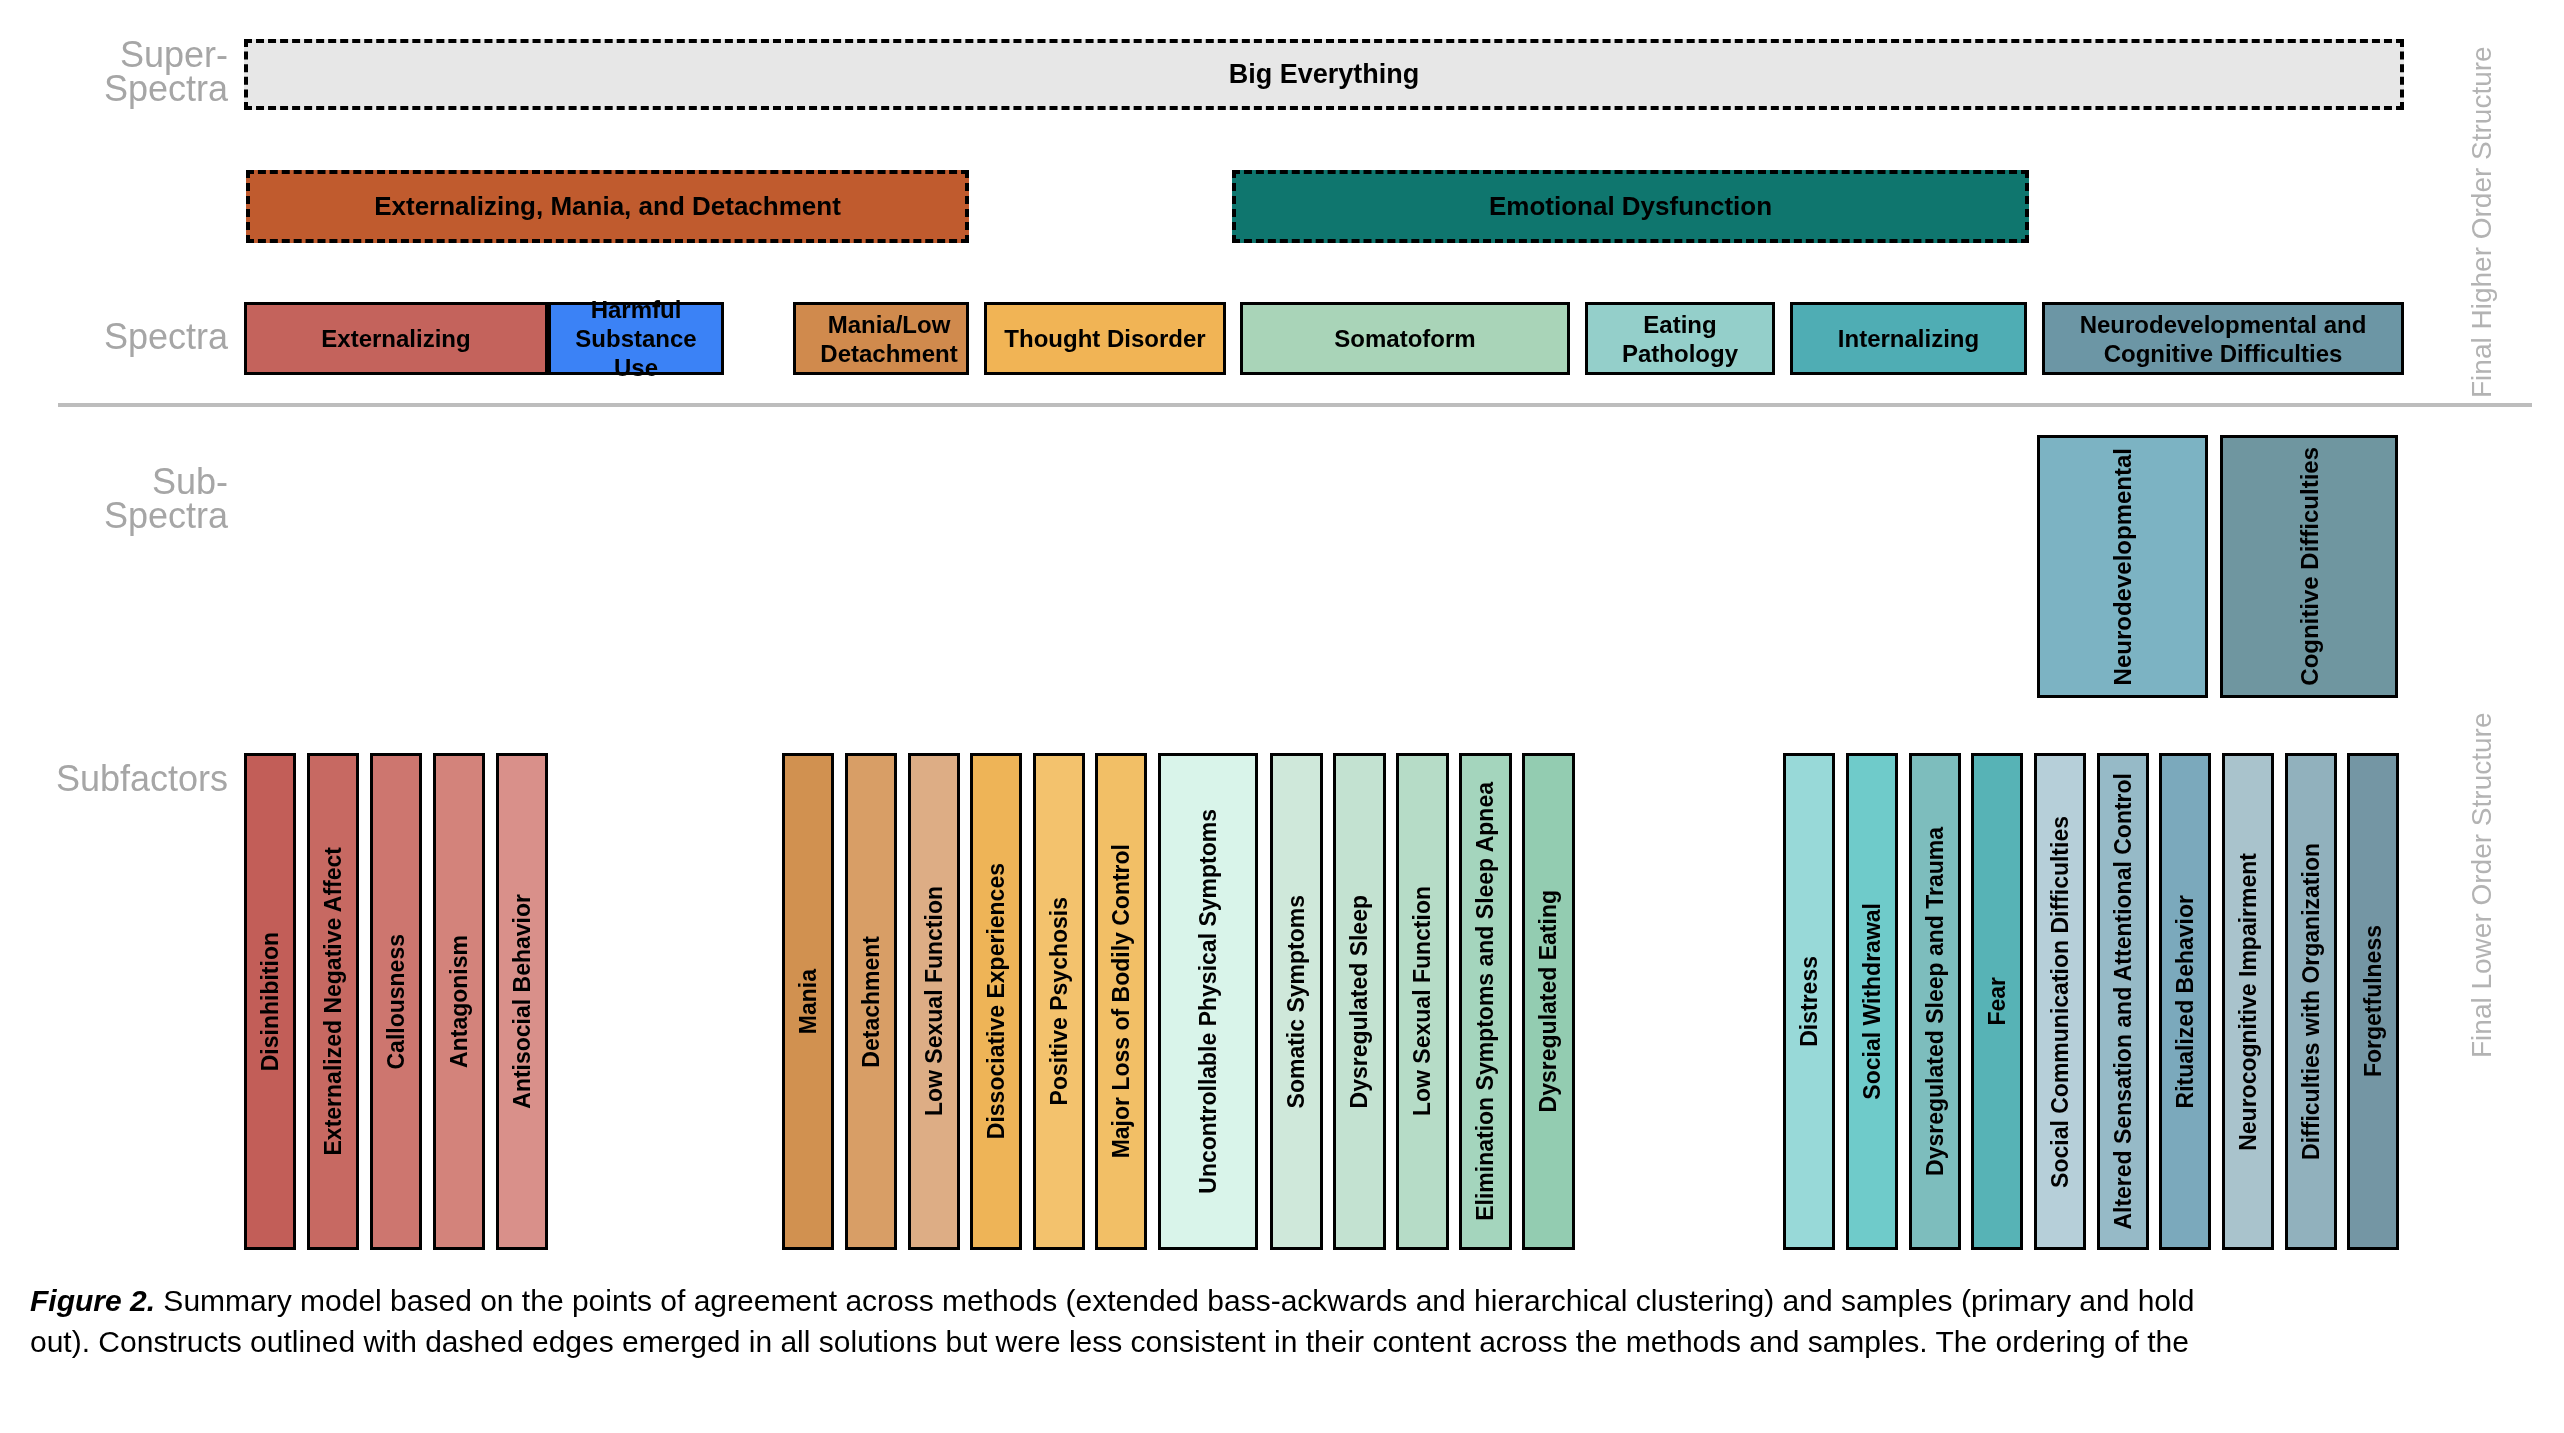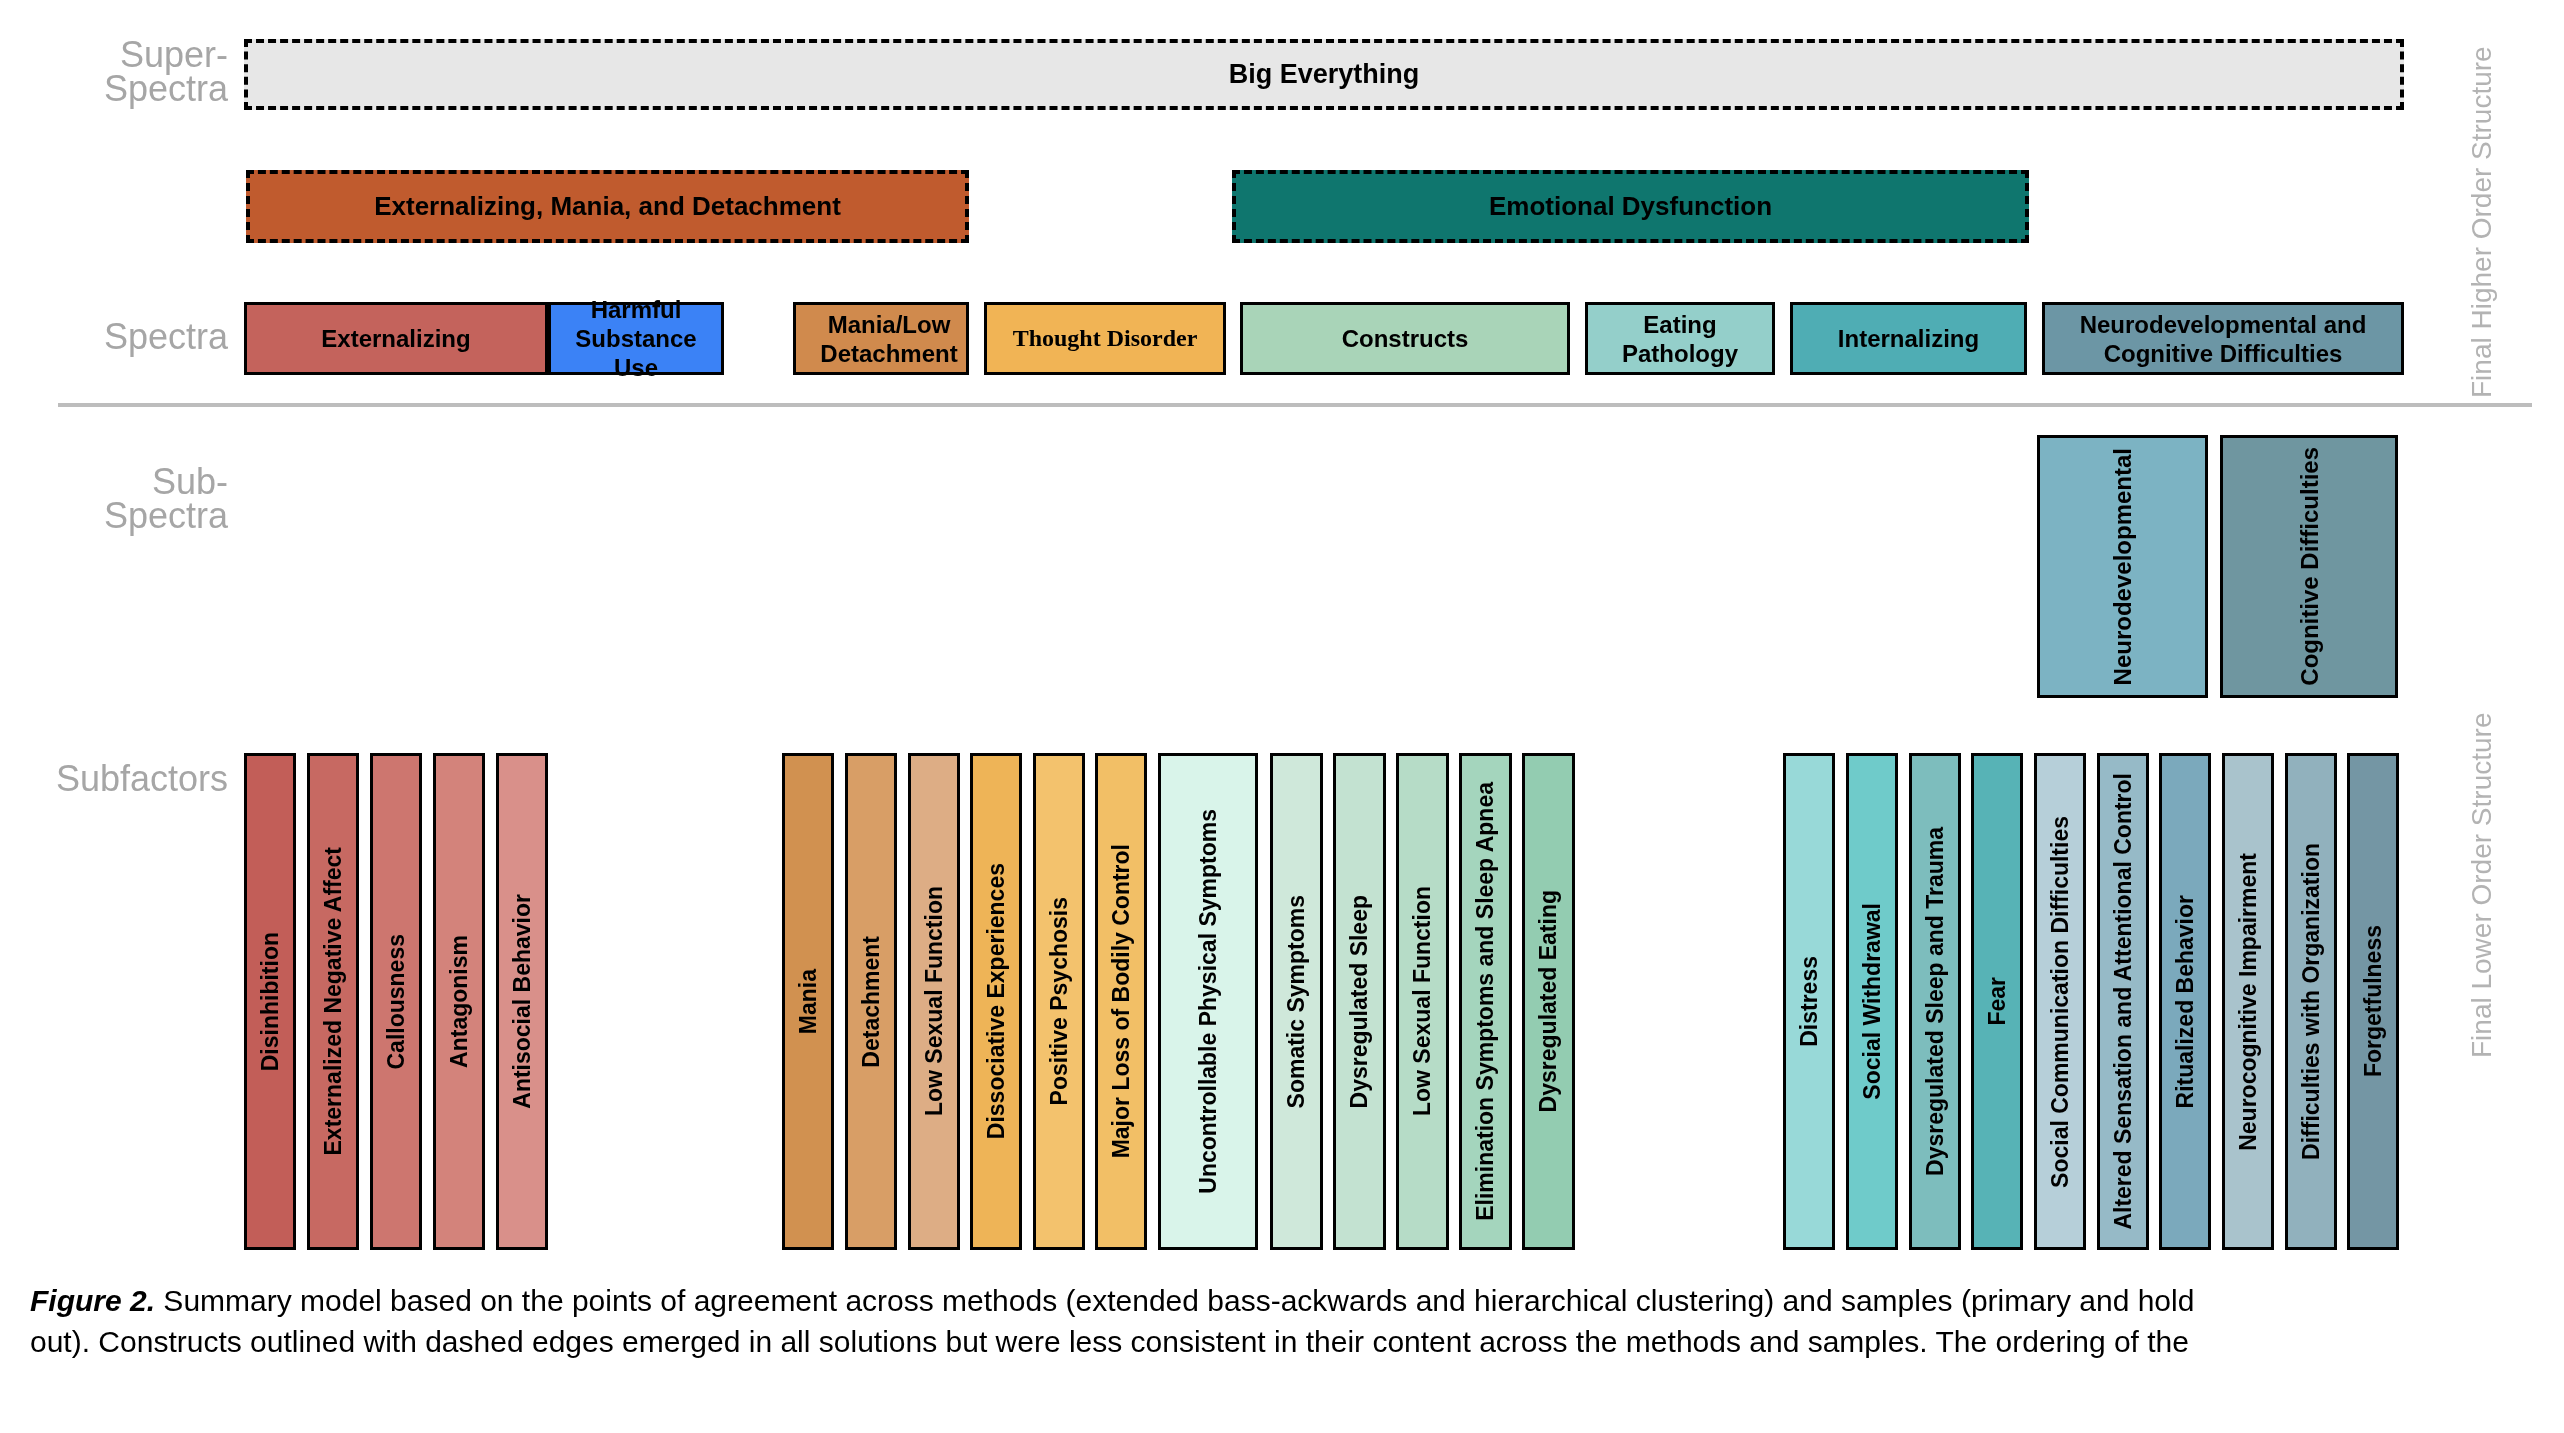"Thought Disorder" div.box { font-family: Liberation Serif, serif -> none }
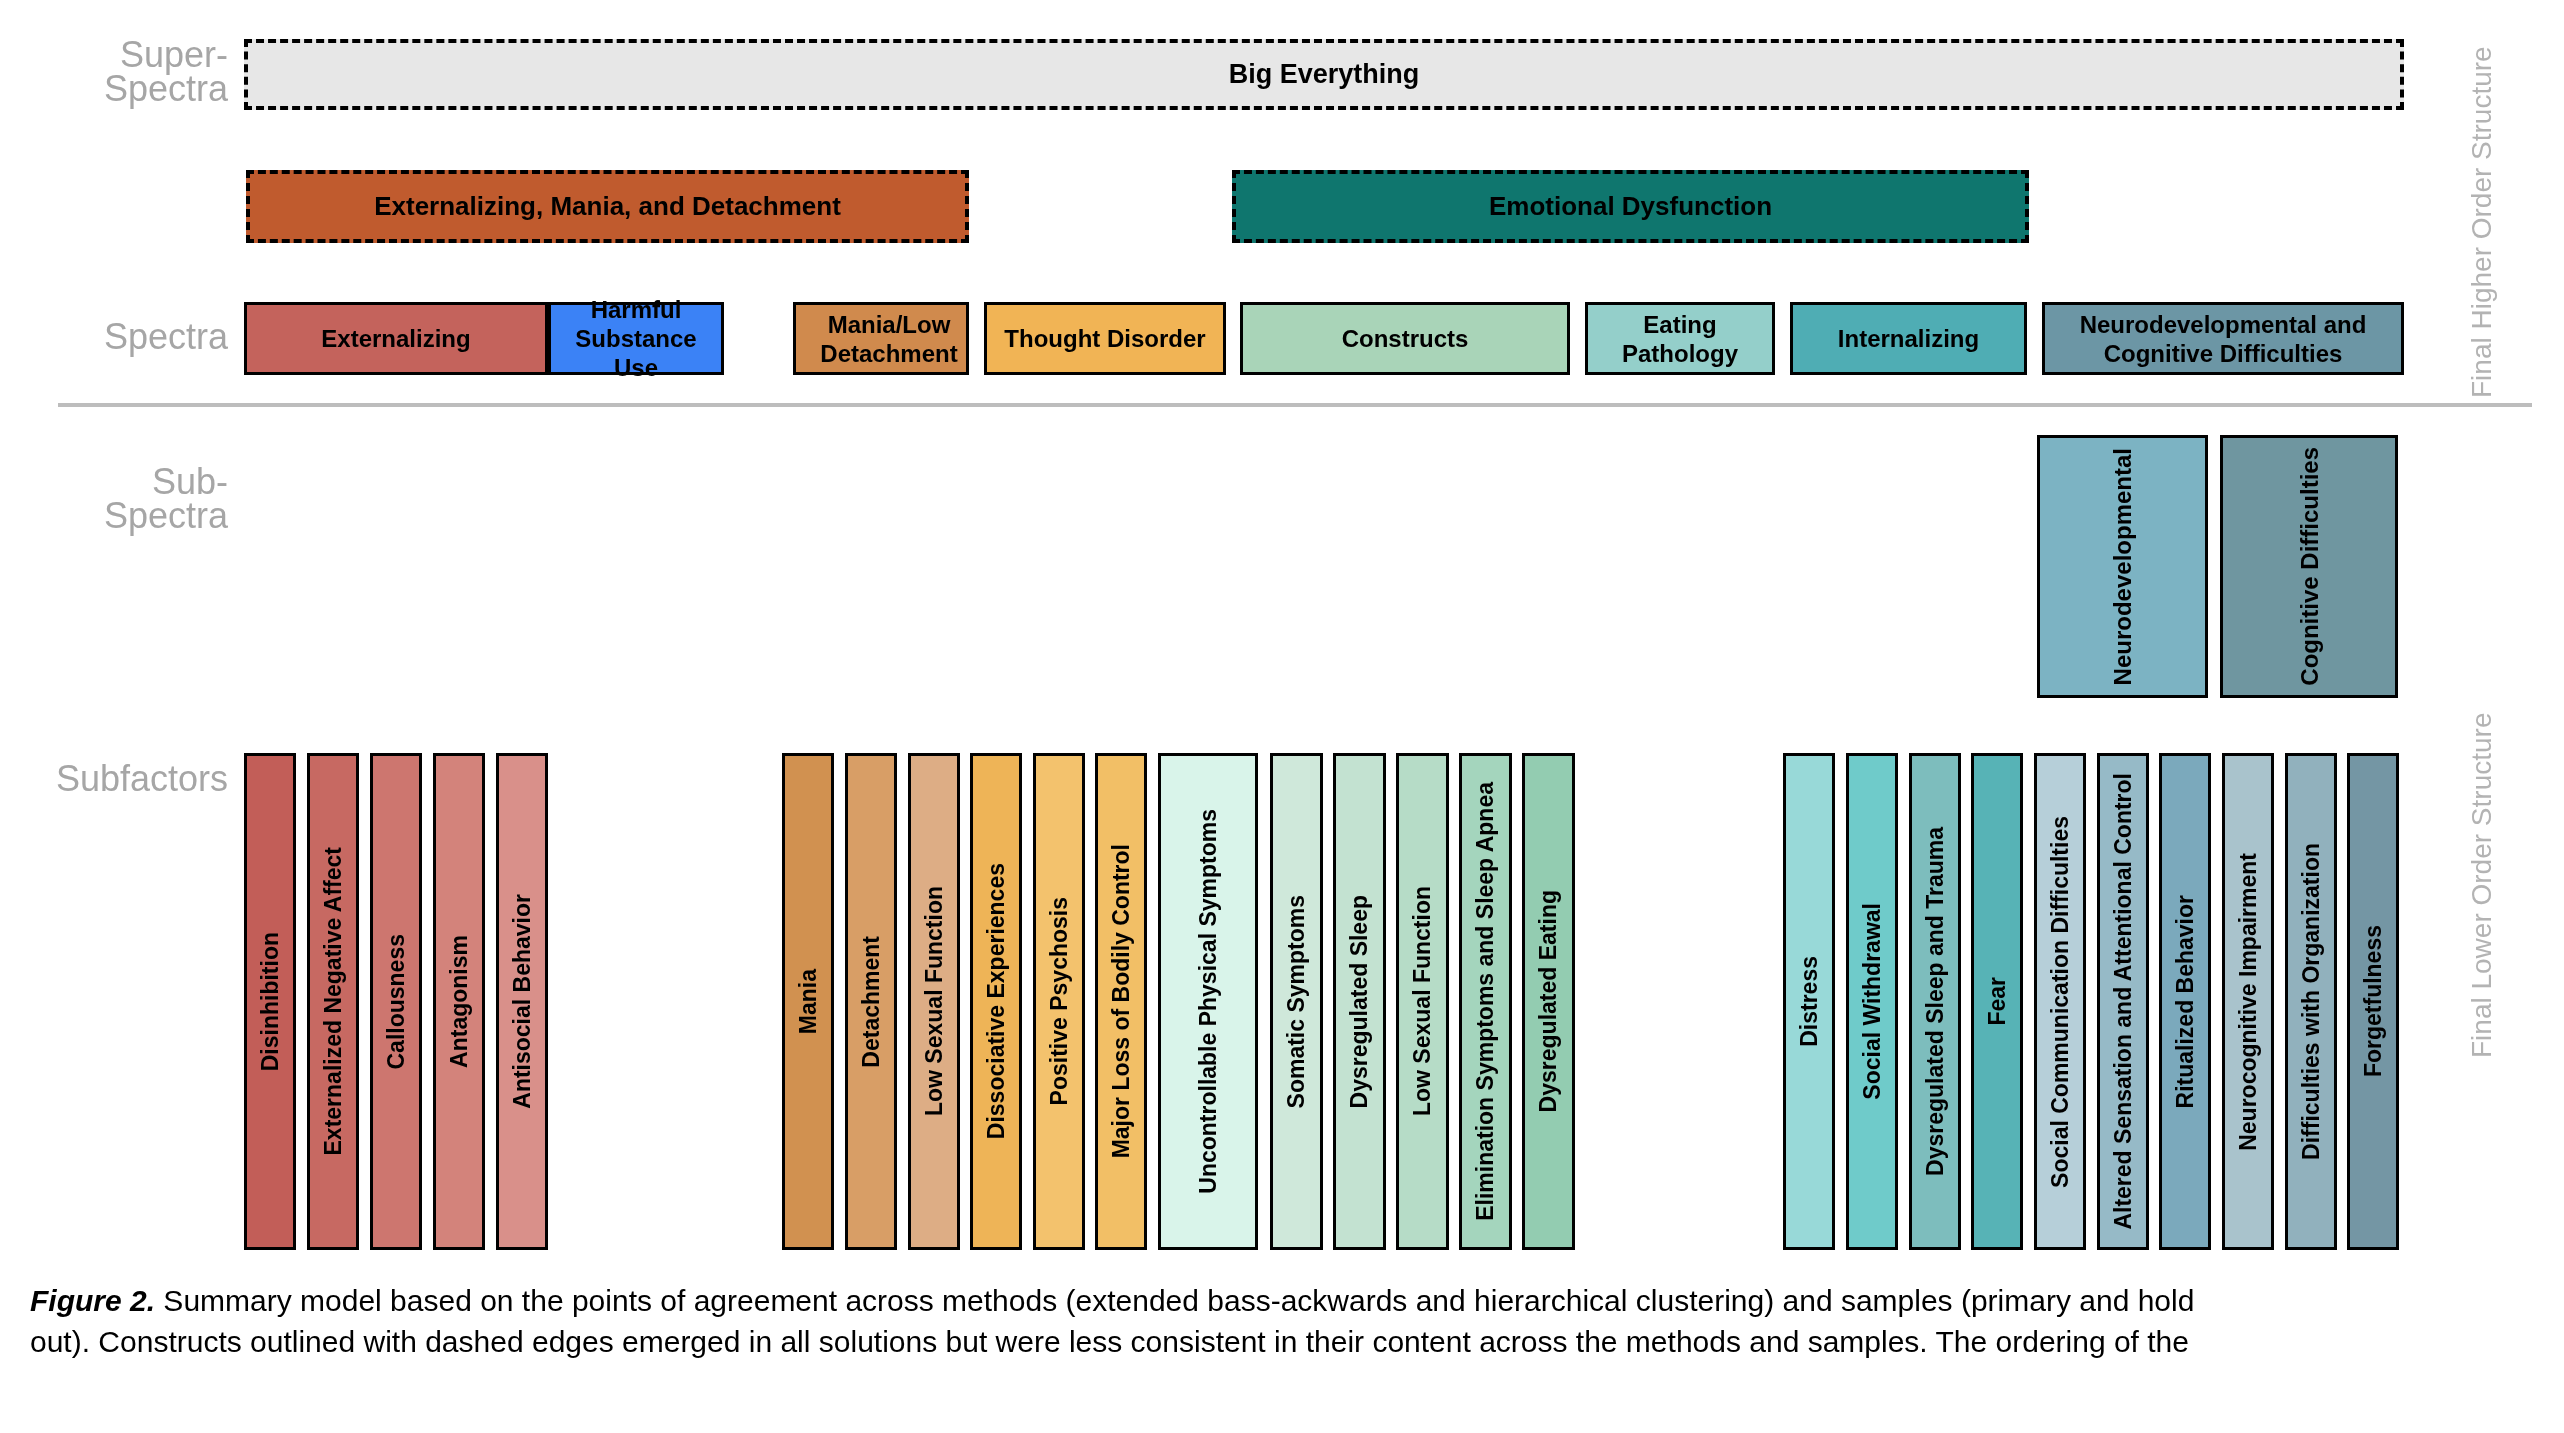"Constructs" span { text: Constructs -> Somatoform }
